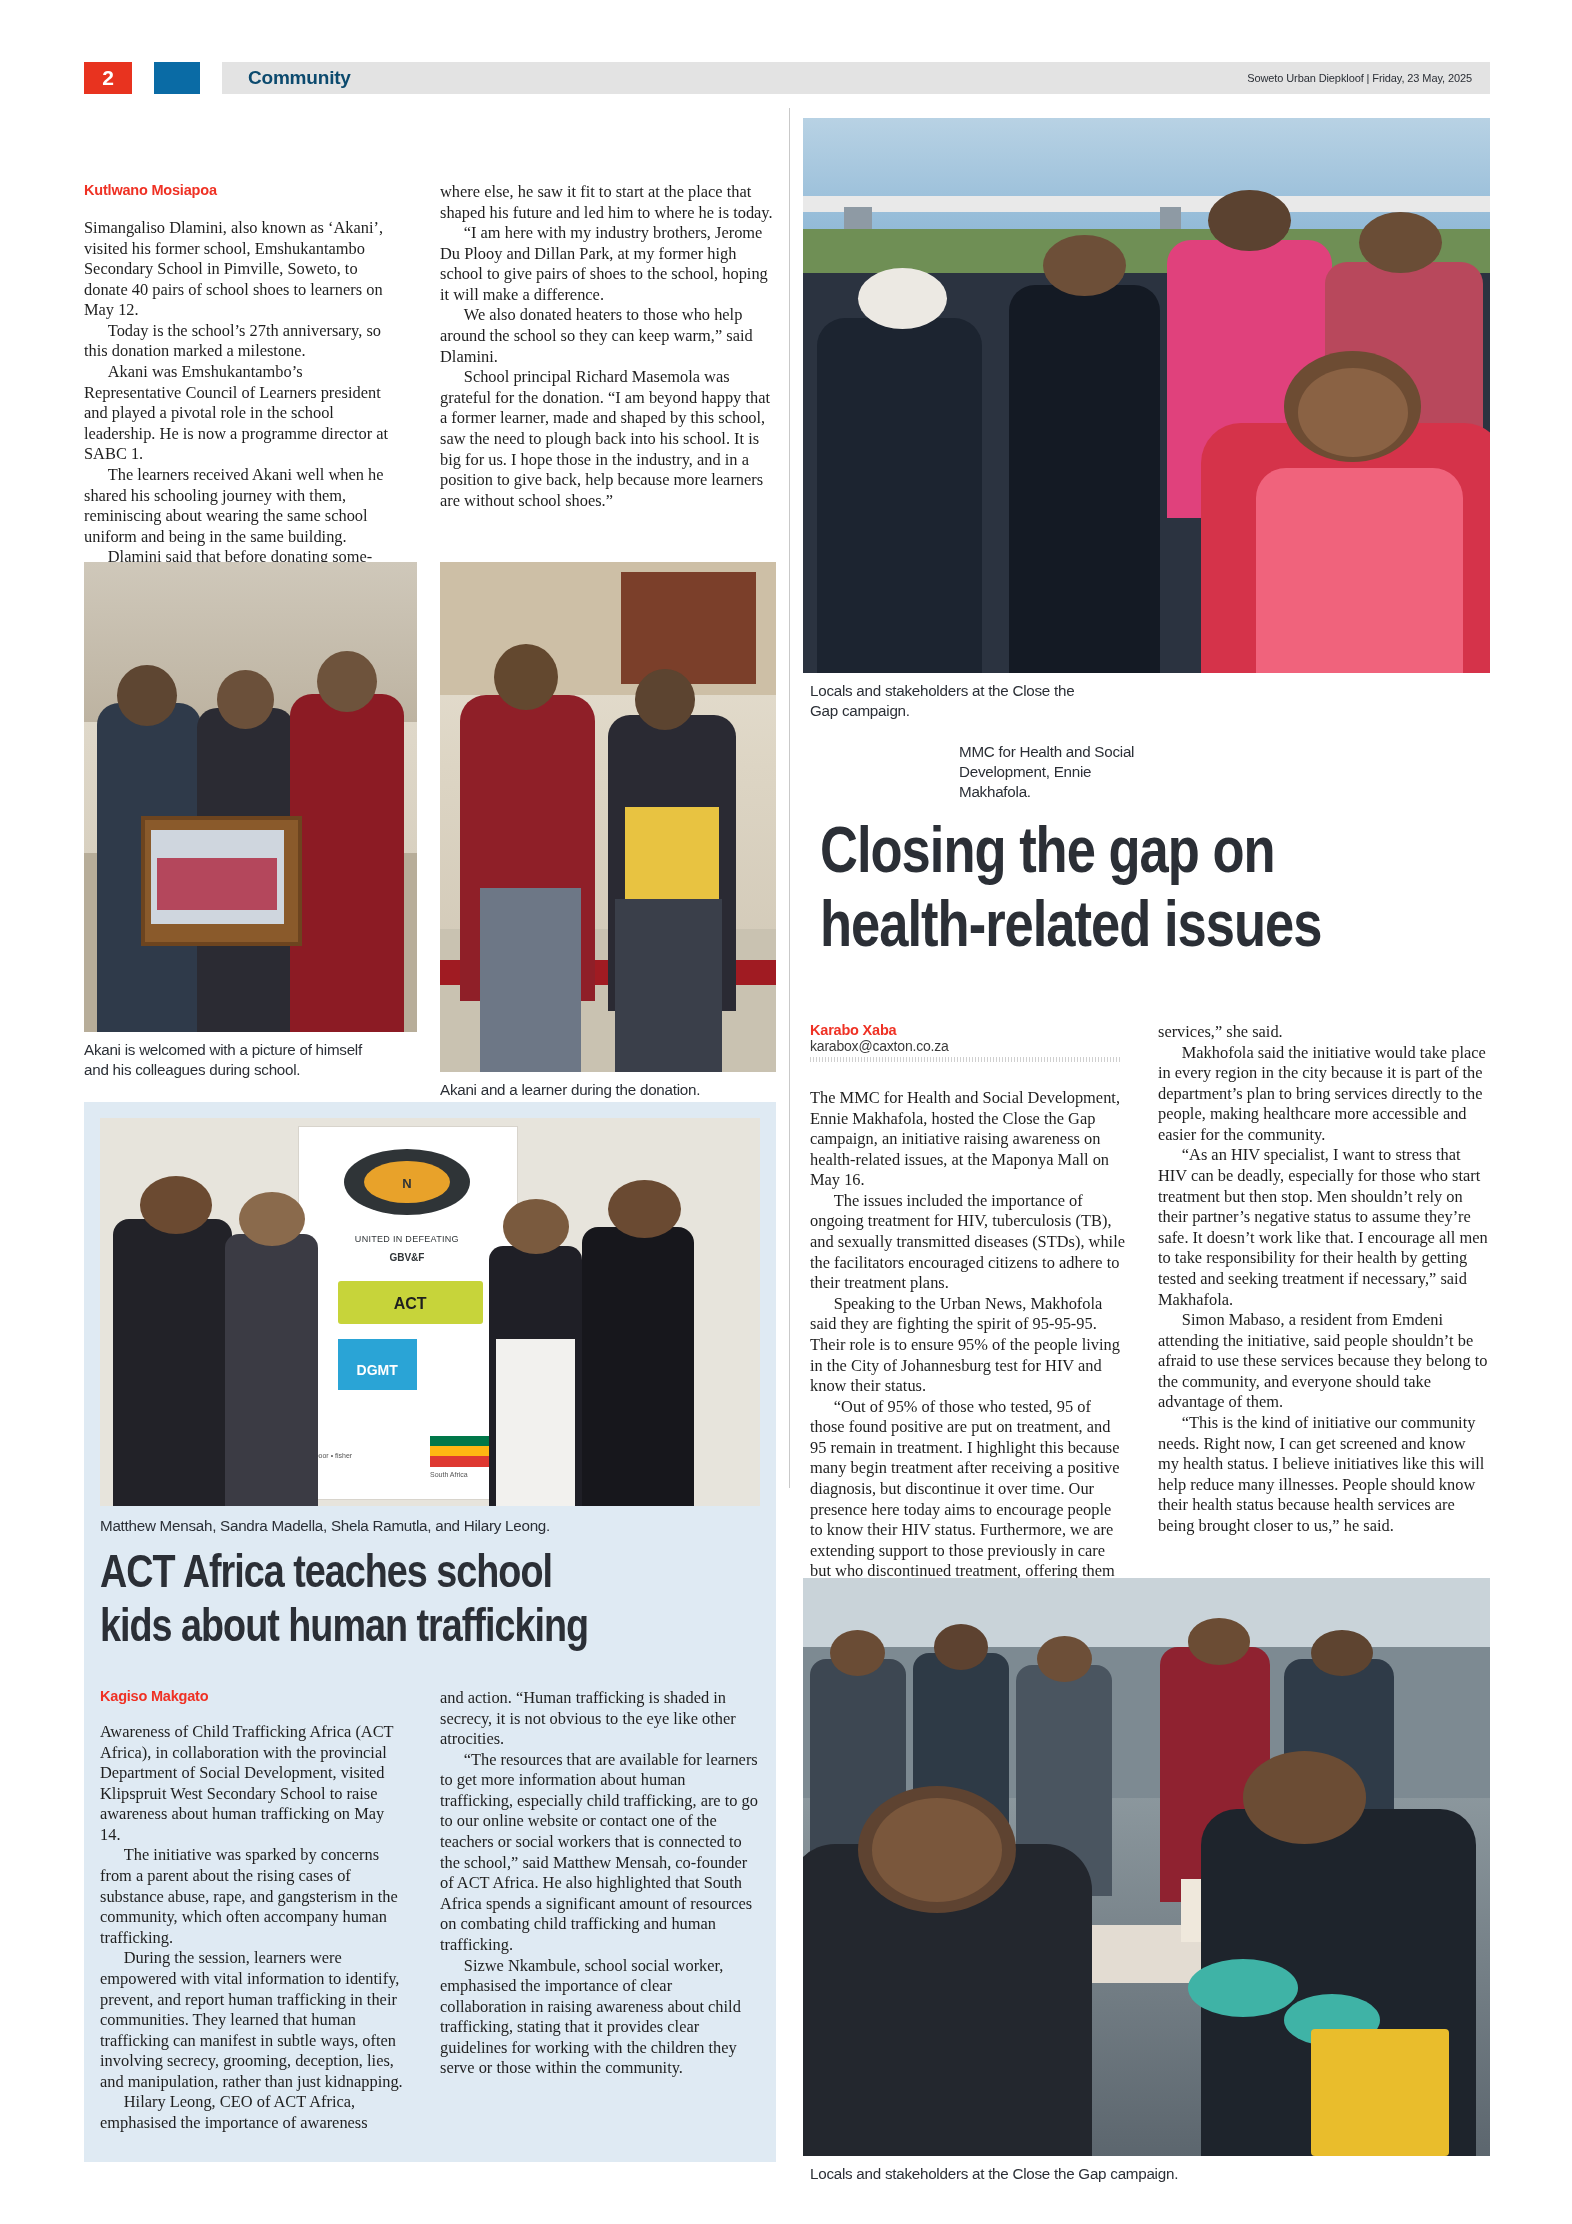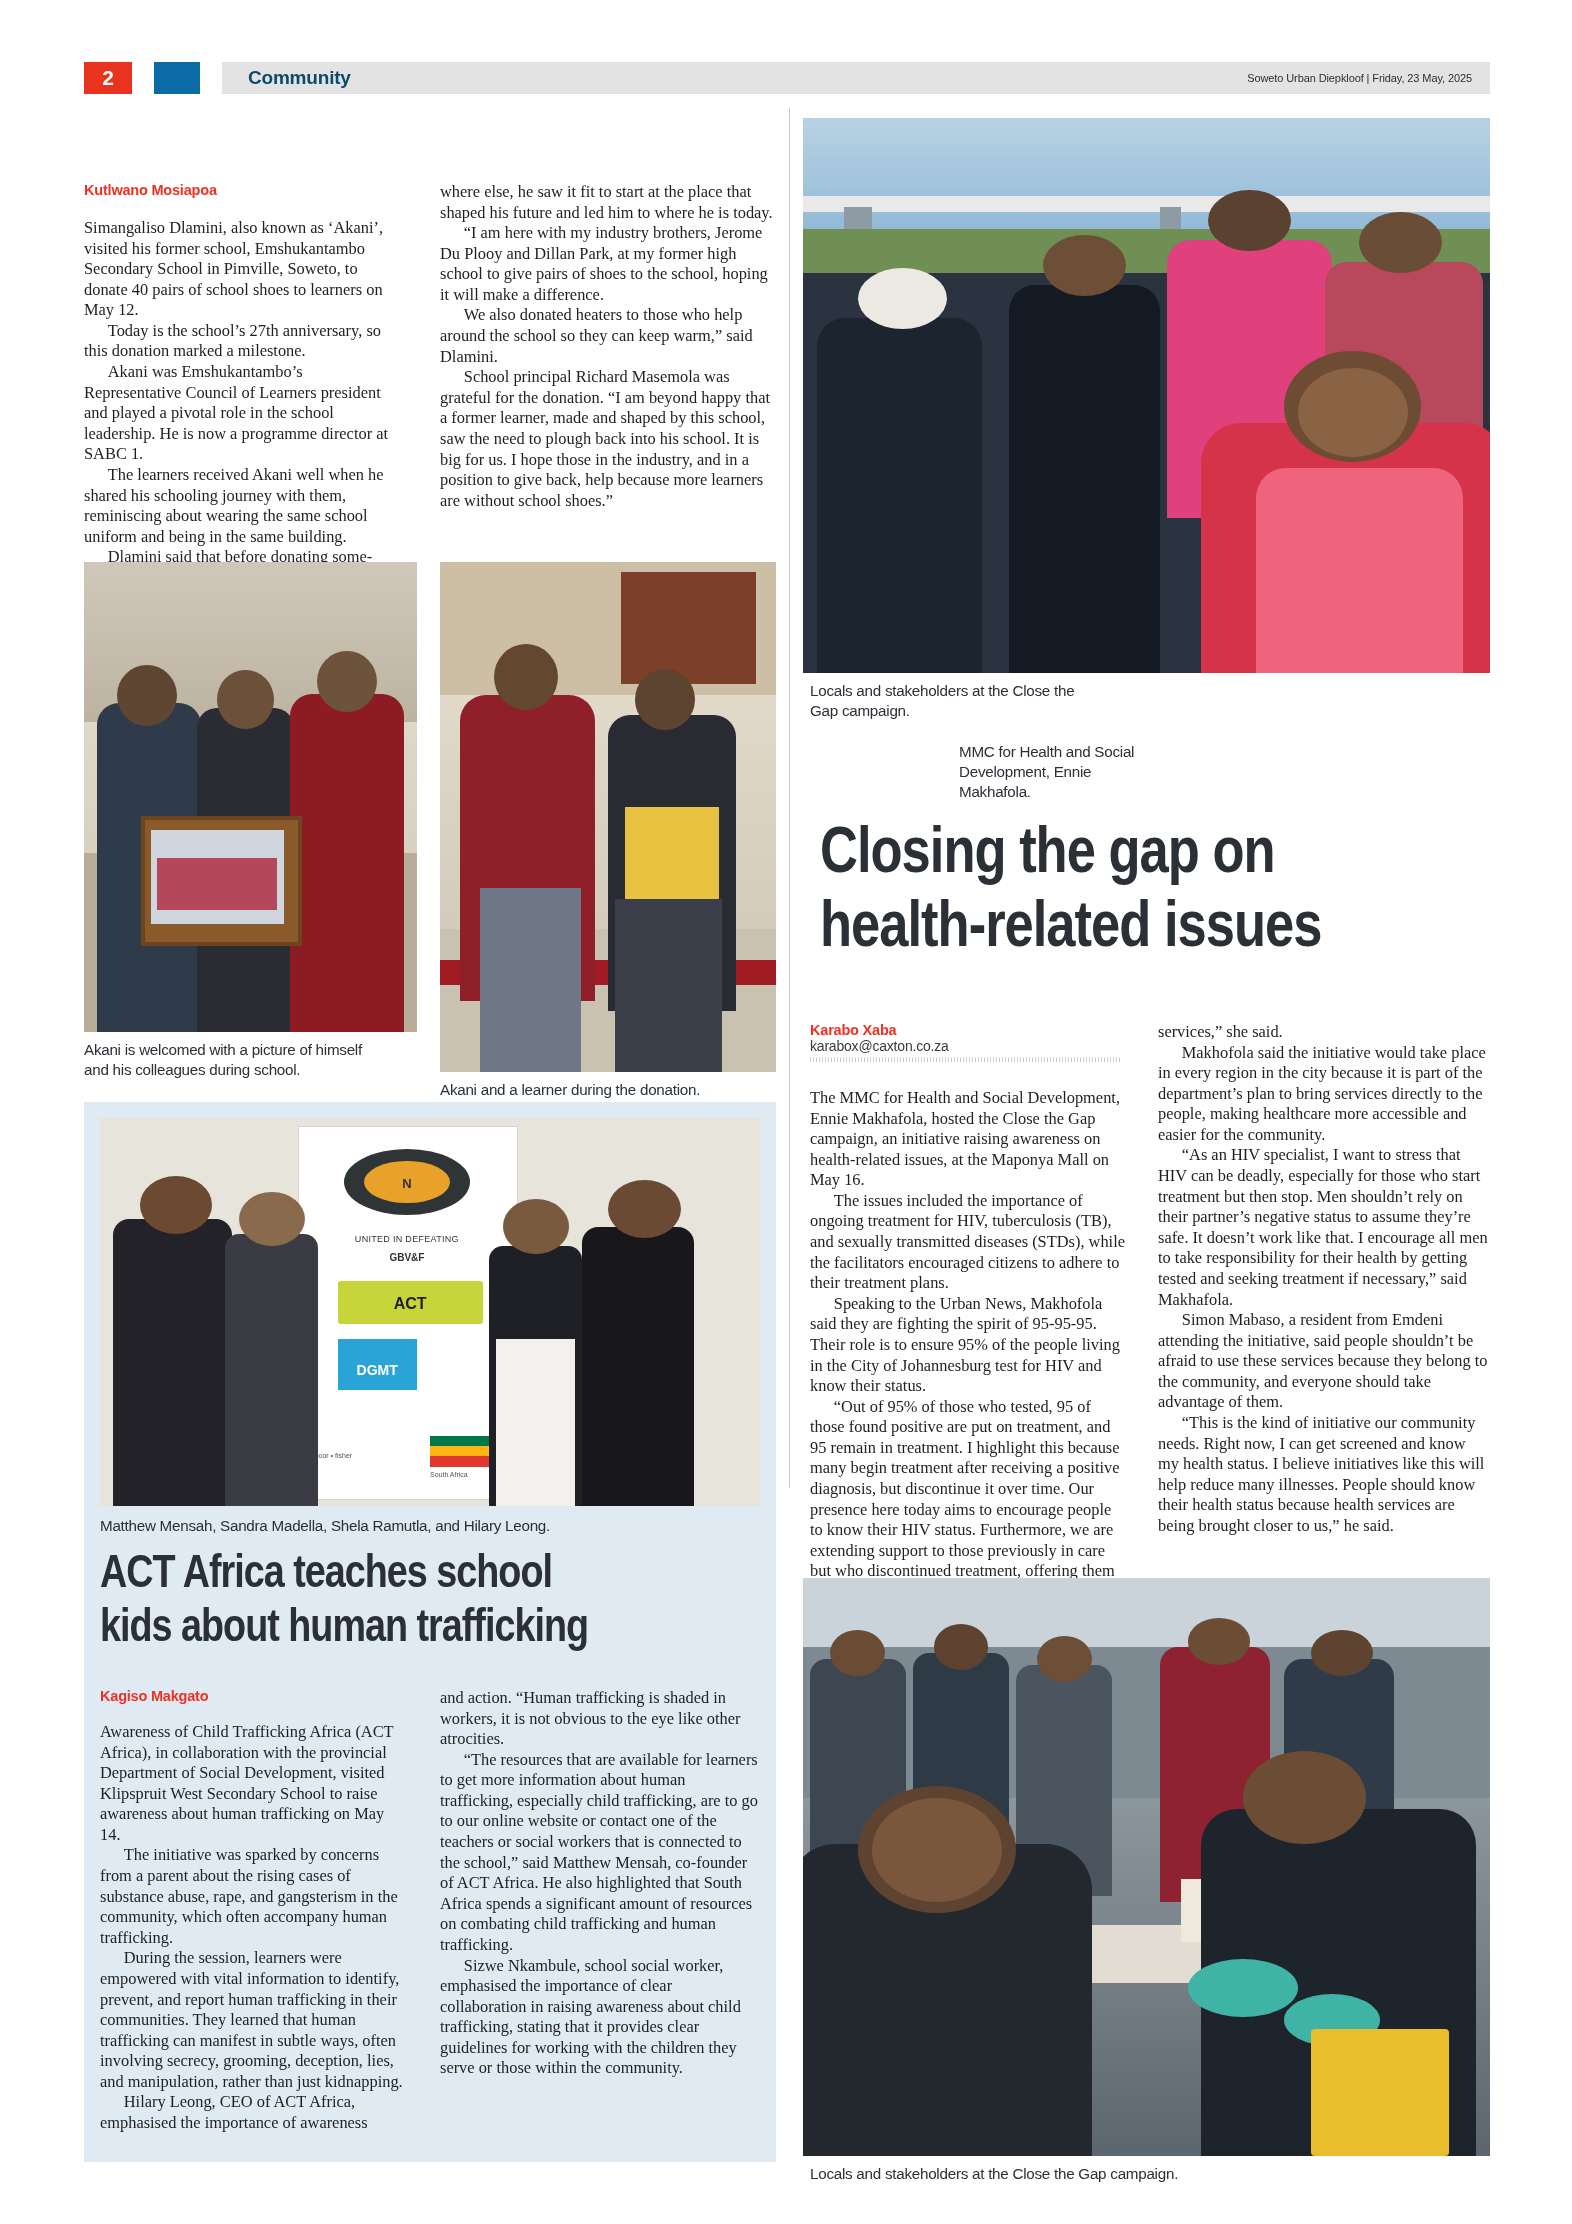"and action. “Human trafficking is" p.first { text: workers -> secrecy }
